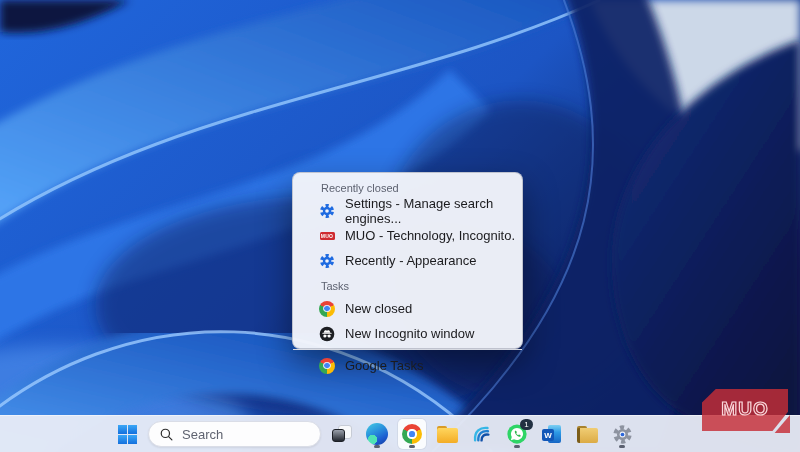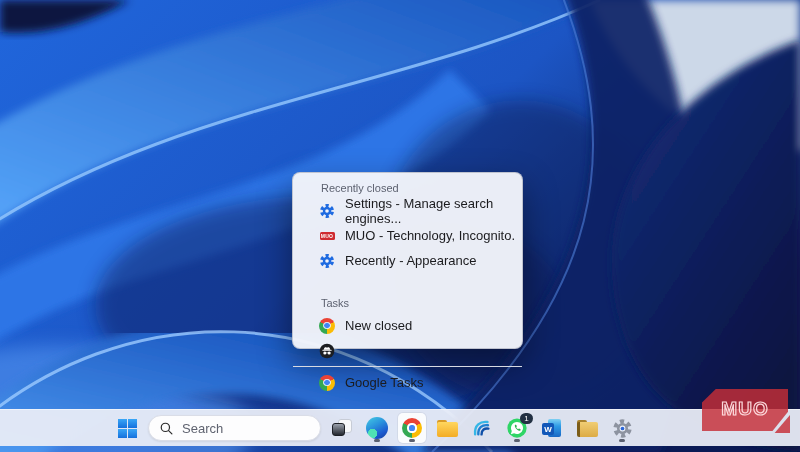"Tasks" .jl-label.tasks { margin-top: 20px -> 3px }
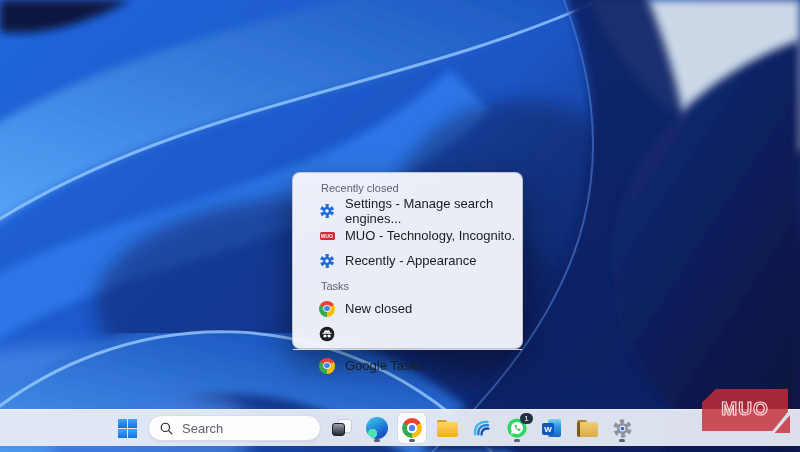"New Incognito window" span { html: none -> <span>New Incognito window</span> }
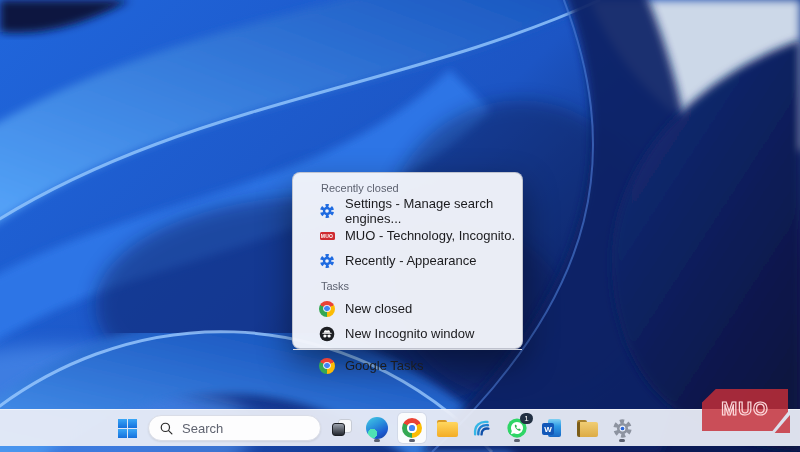"Search" .taskbar { bottom: 6px -> 0 }
